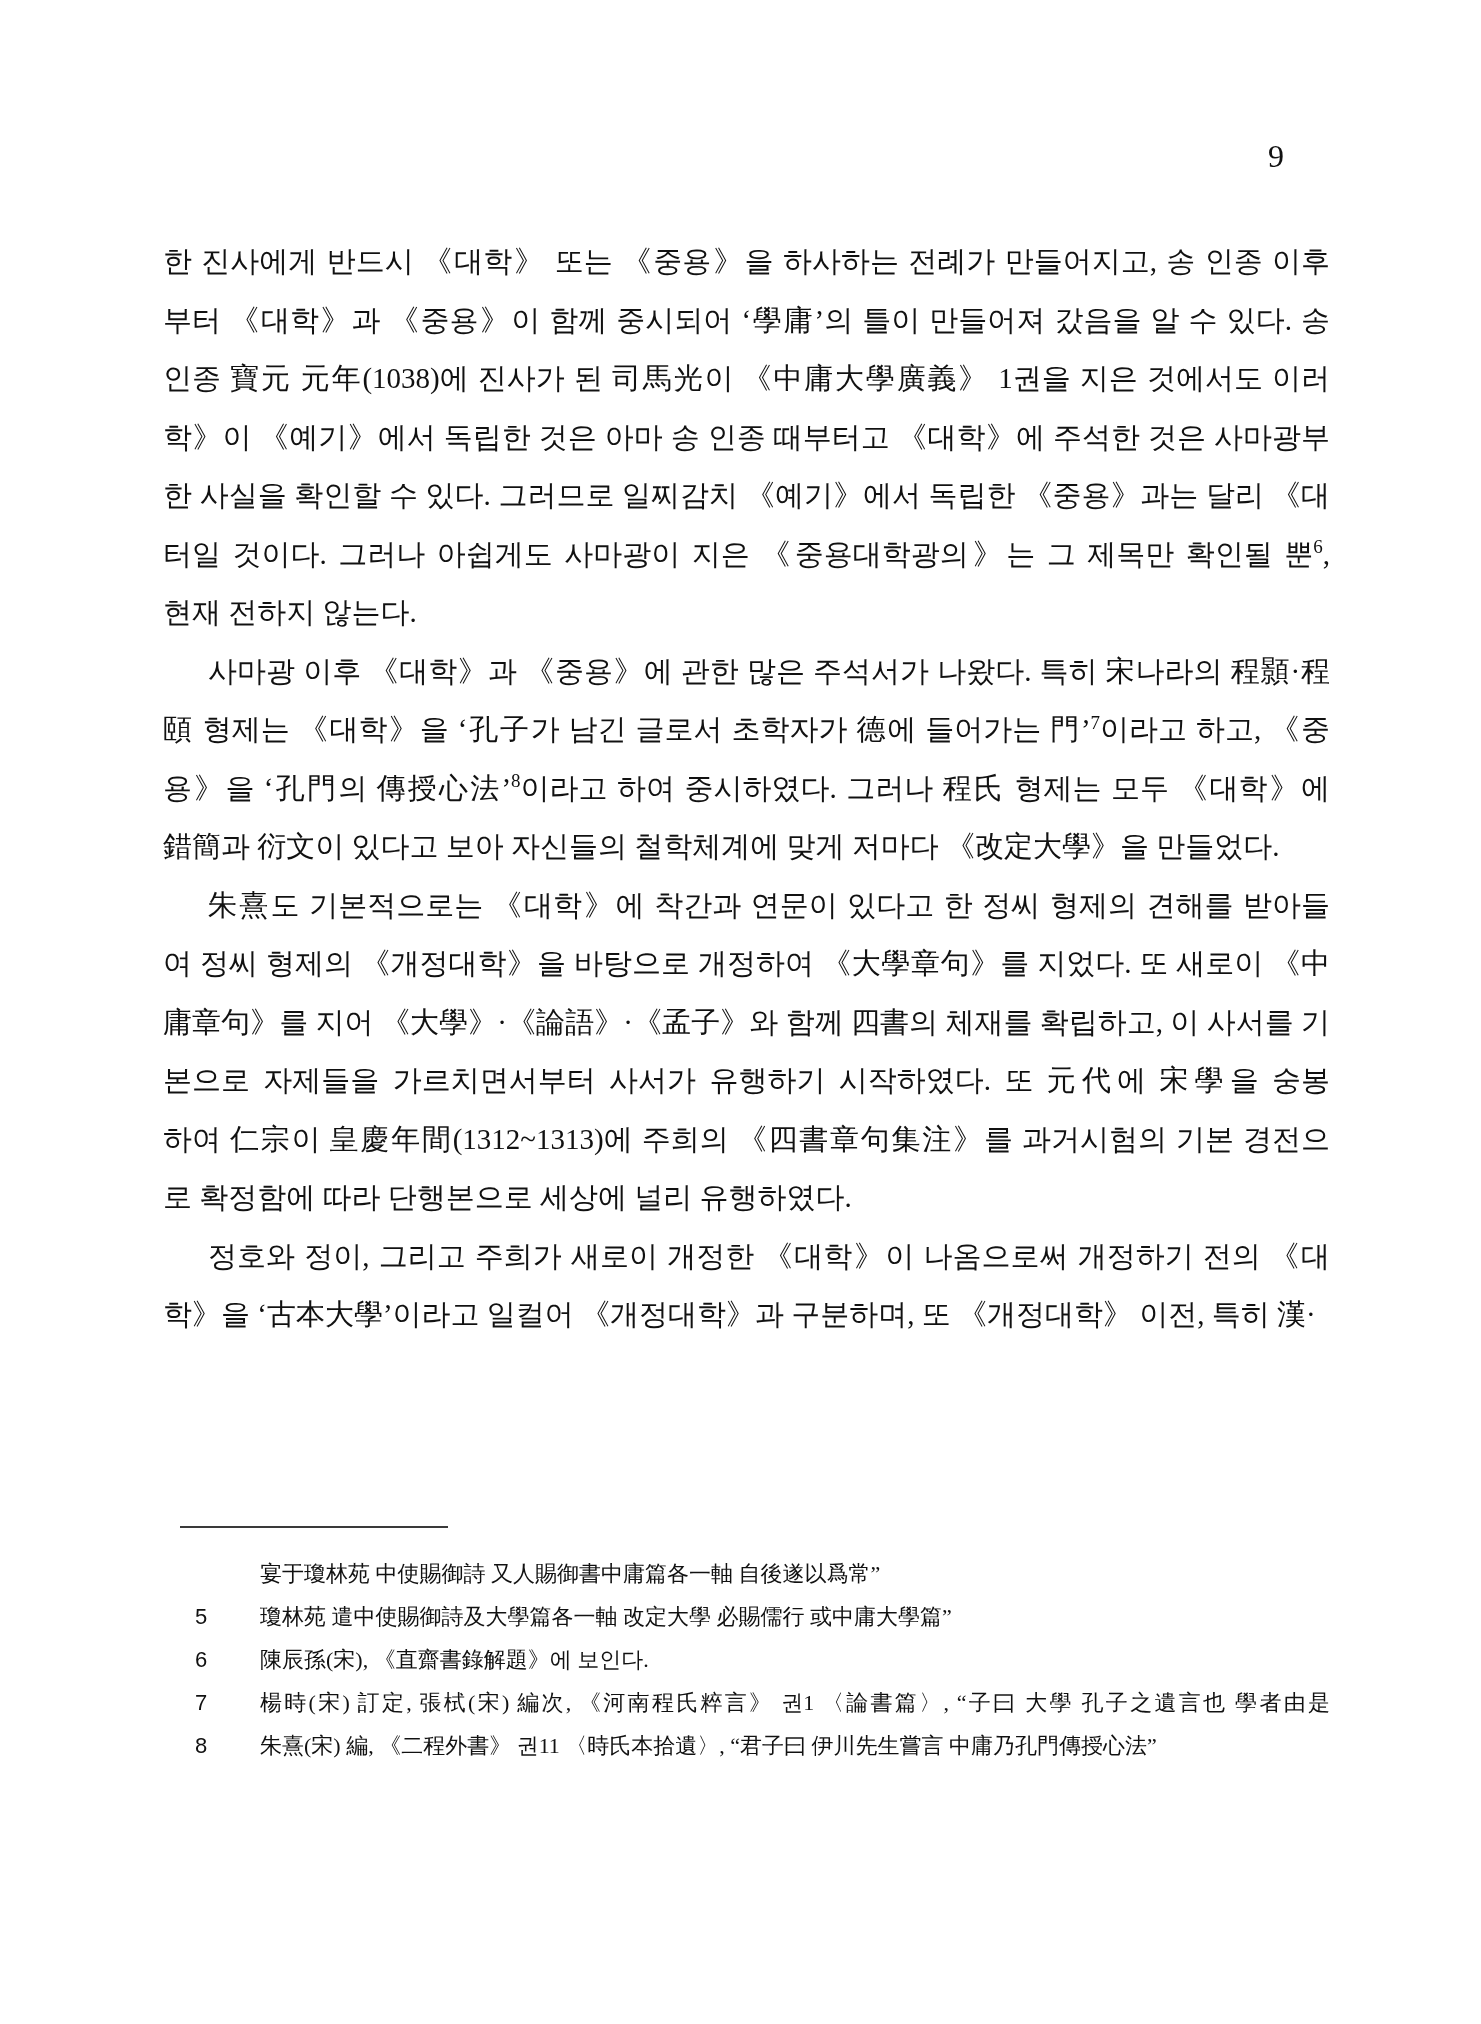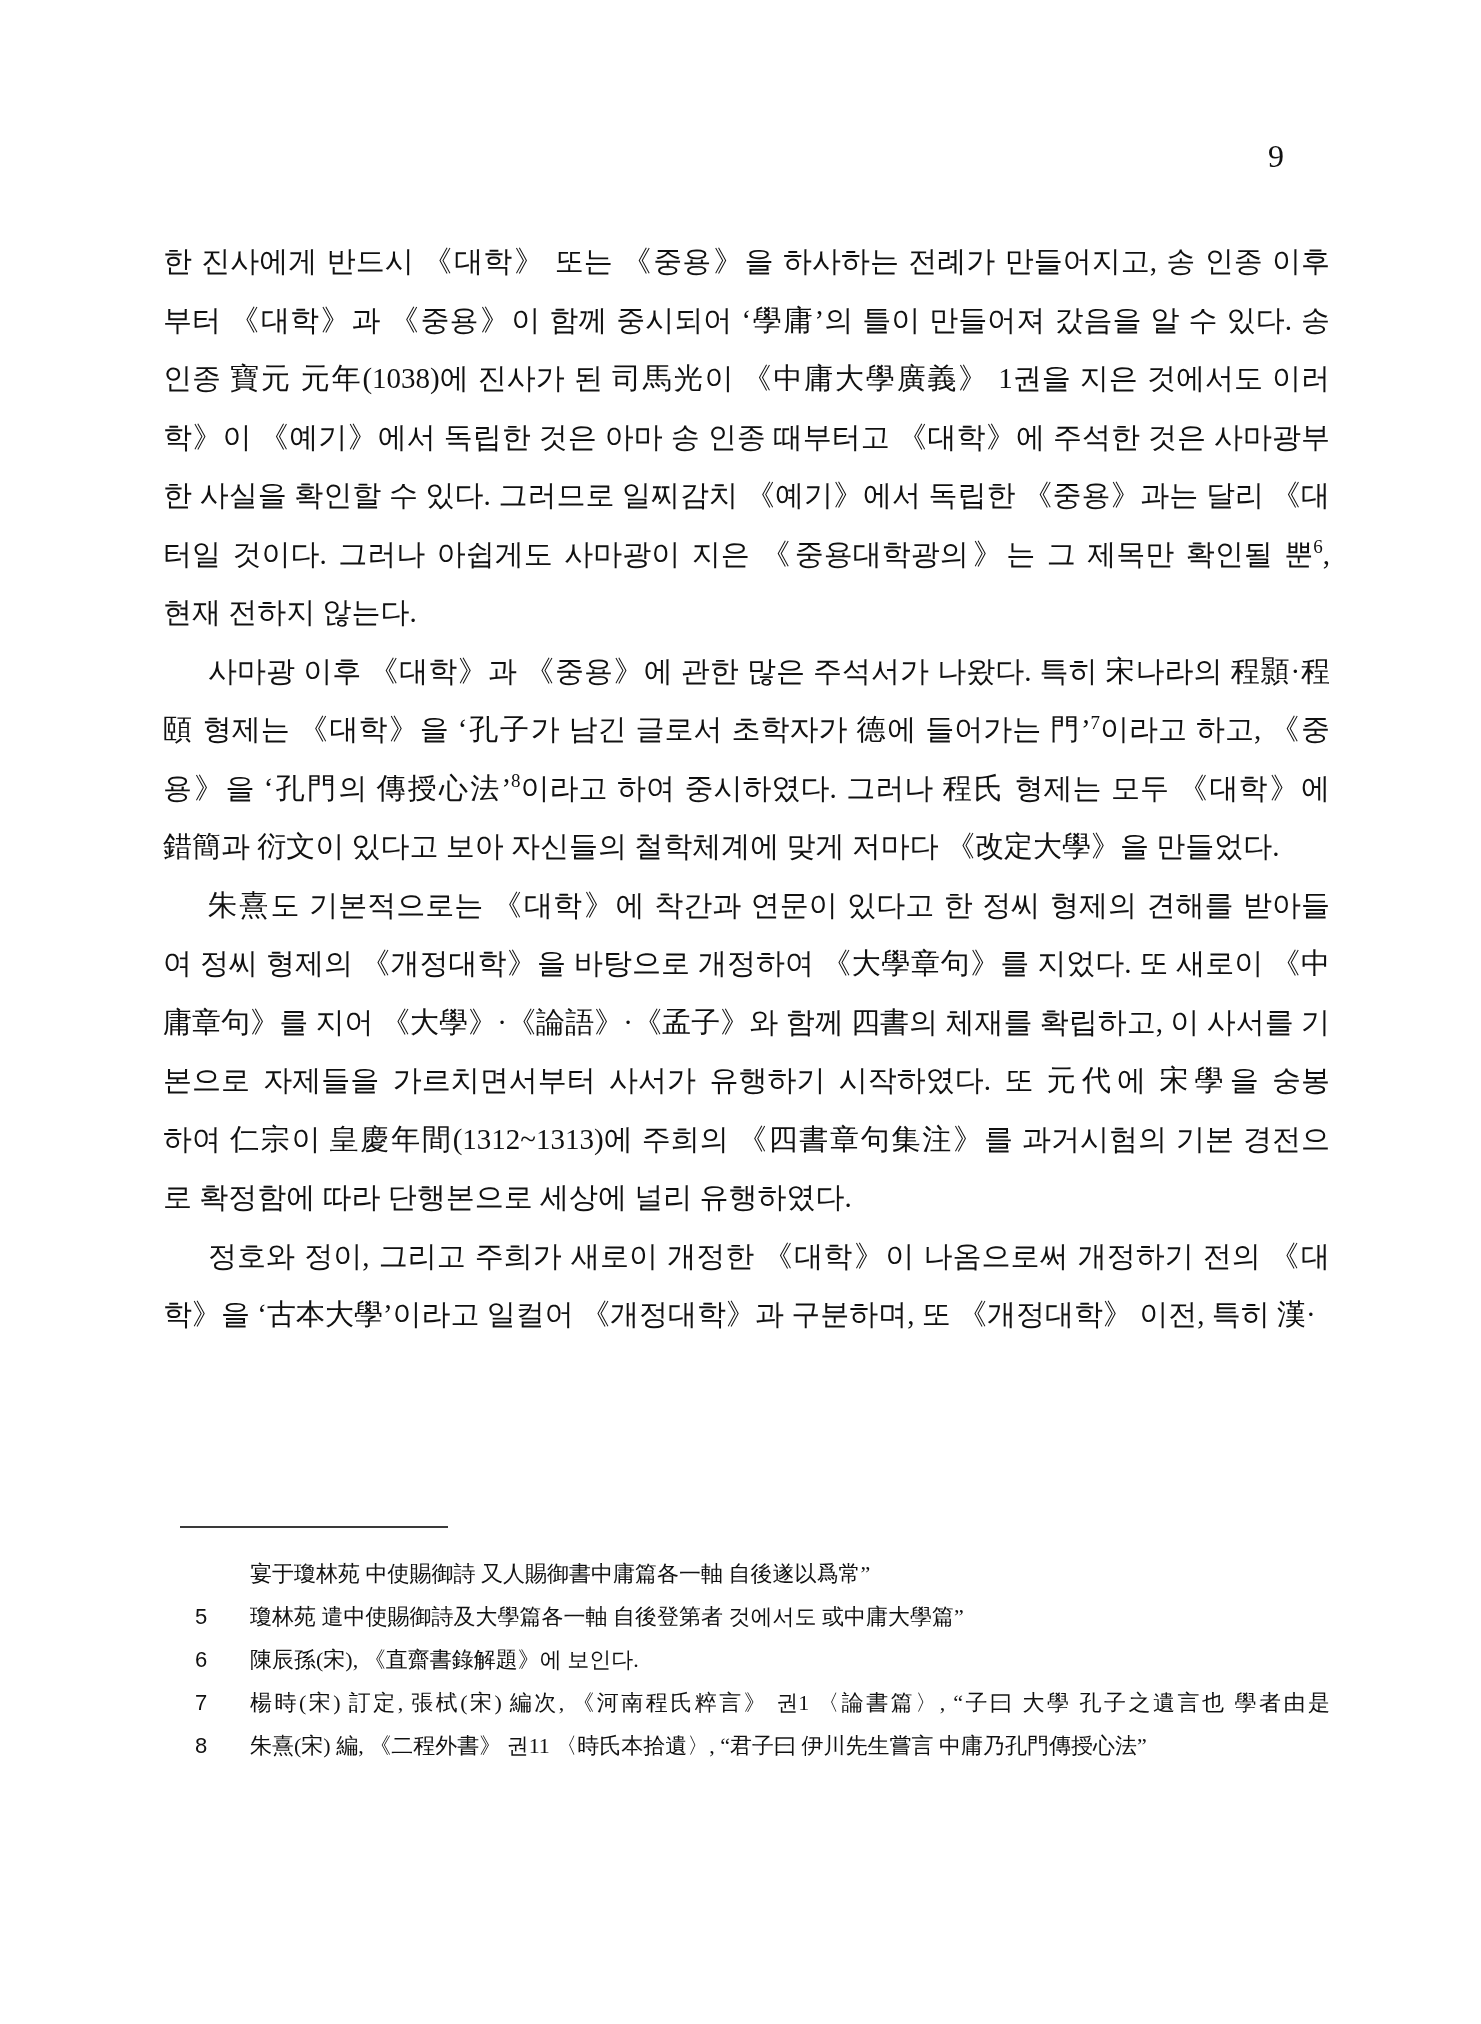"宴于瓊林苑 中使賜御詩 又人賜御書中庸篇各一軸 自後遂以爲常”" .fn-text { margin-left: none -> 10px }
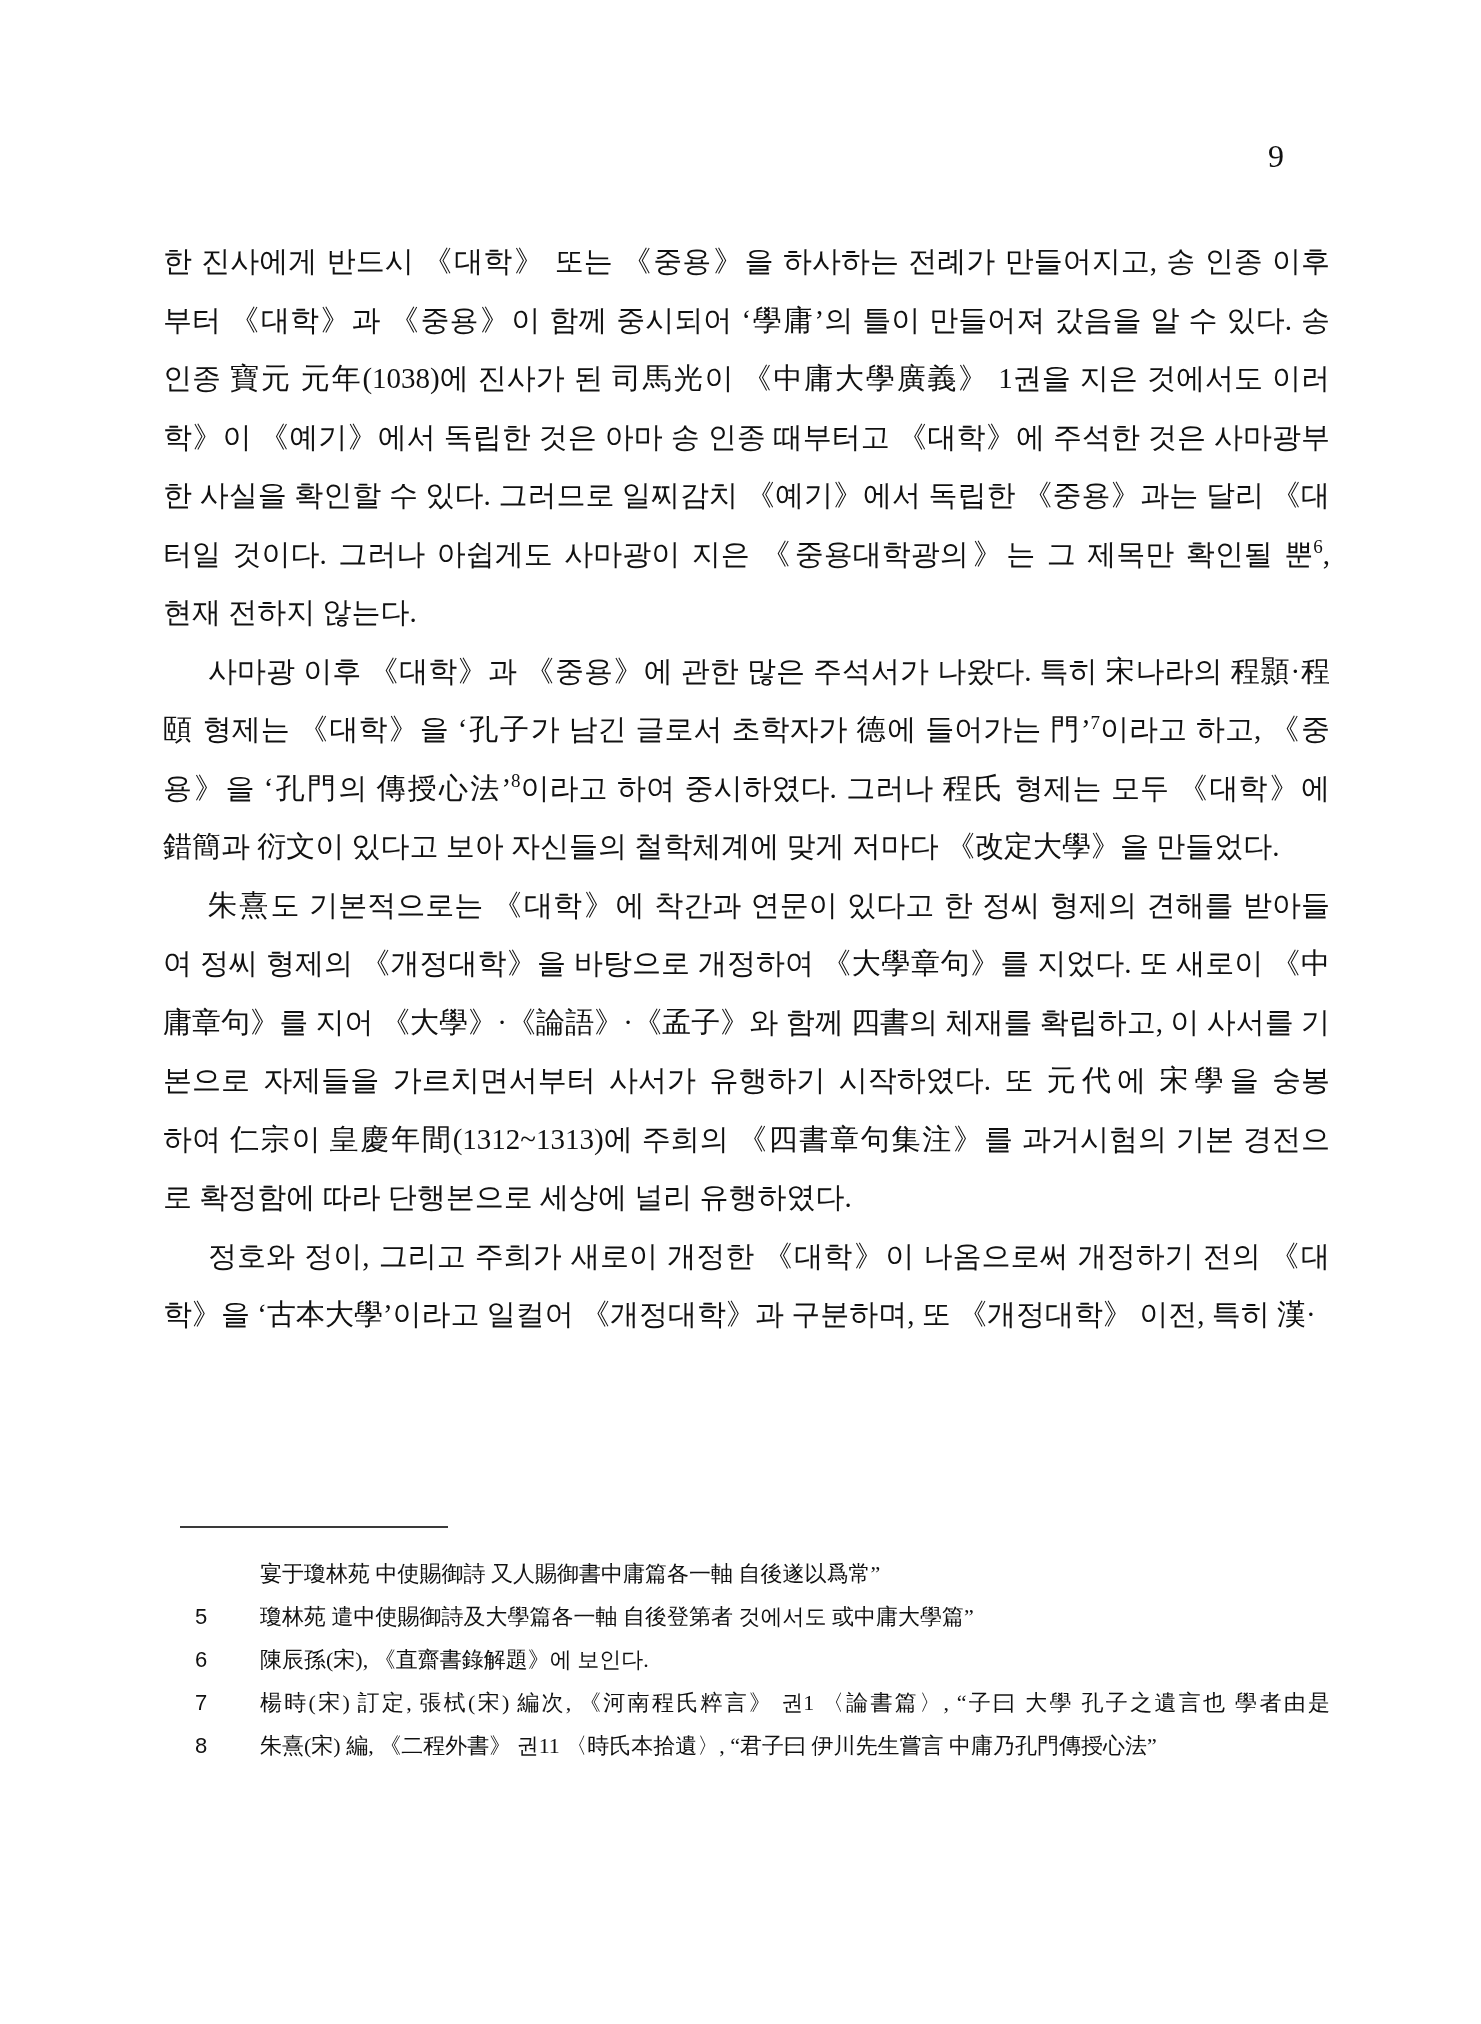"瓊林苑 遣中使賜御詩及大學篇各一軸 自後登第者 것에서도 或中庸大學篇”" div.fn-line { text: 自後登第者 것에서도 -> 改定大學 必賜儒行 }
